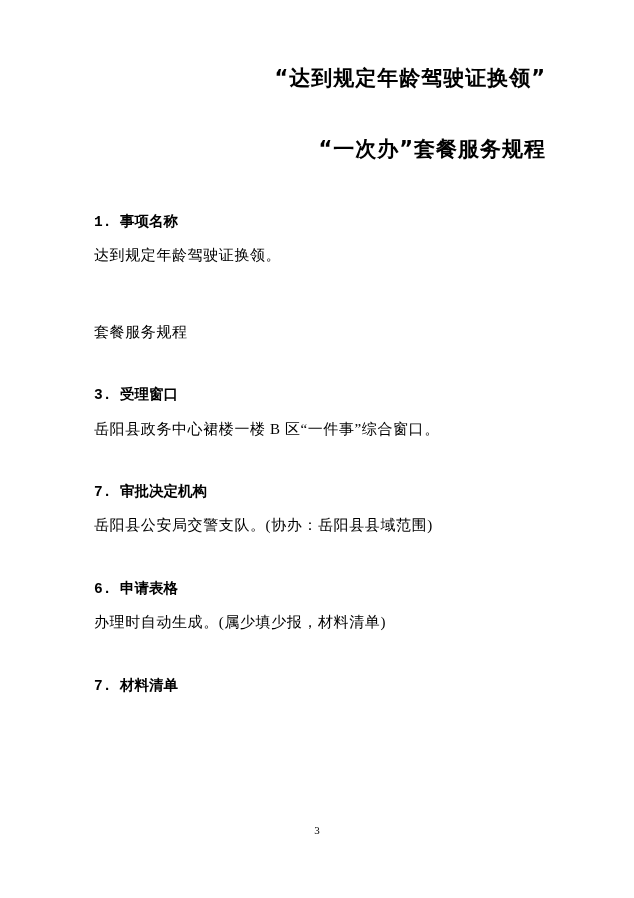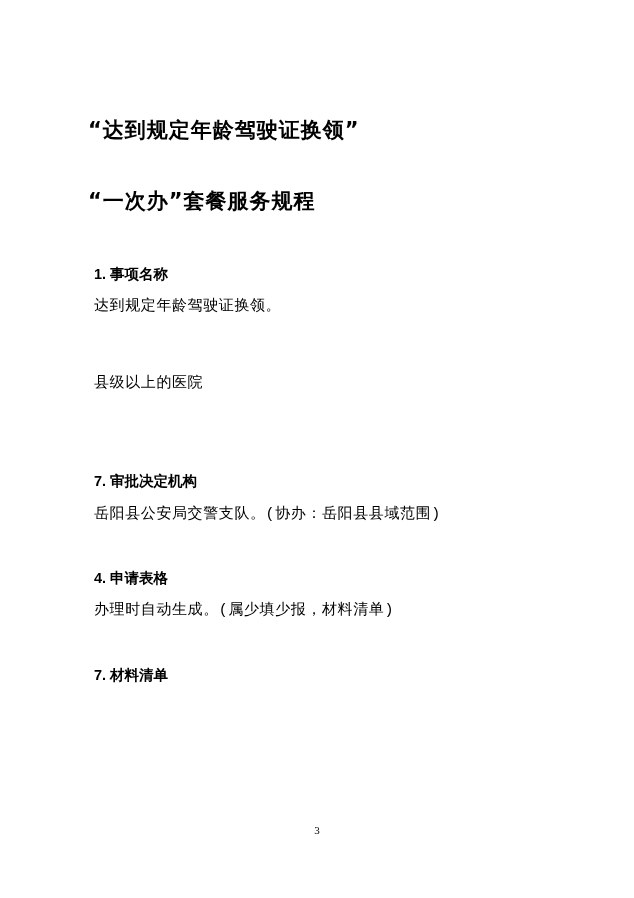"“达到规定年龄驾驶证换领”" .title-block { padding-top: 120px -> 68px; text-align: left -> right }
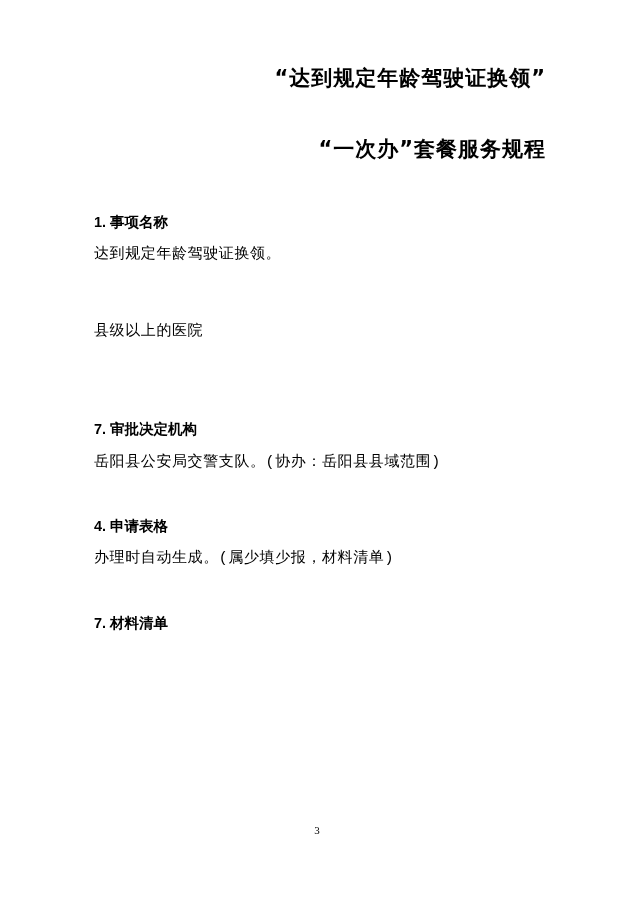"1. 事项名称" .section-heading { font-family: Liberation Sans, sans-serif -> Liberation Mono, monospace }
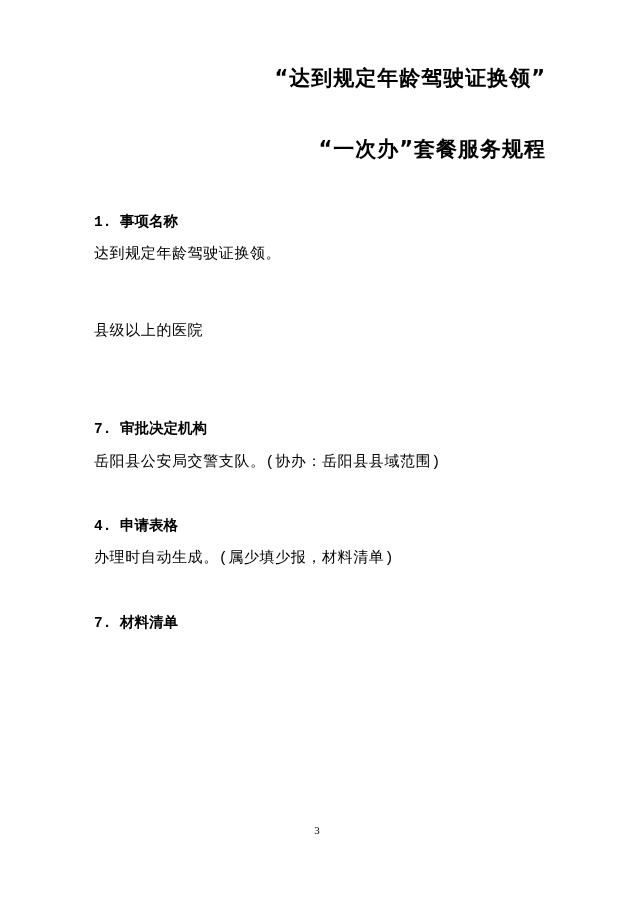"达到规定年龄驾驶证换领。" .section-body { font-family: Liberation Mono, monospace -> Liberation Serif, serif }
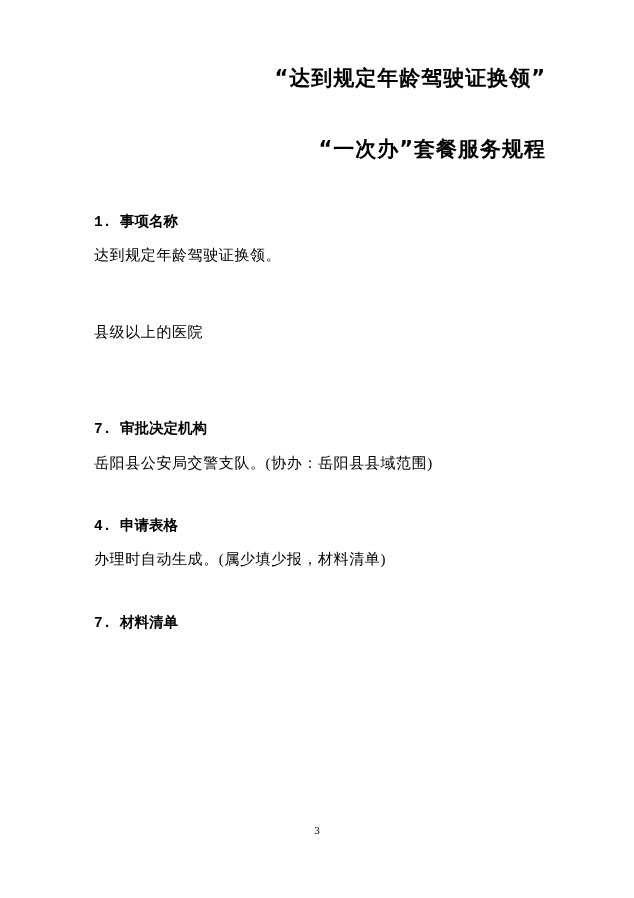"县级以上的医院" p.section-body { text: 县级以上的医院 -> 套餐服务规程 }
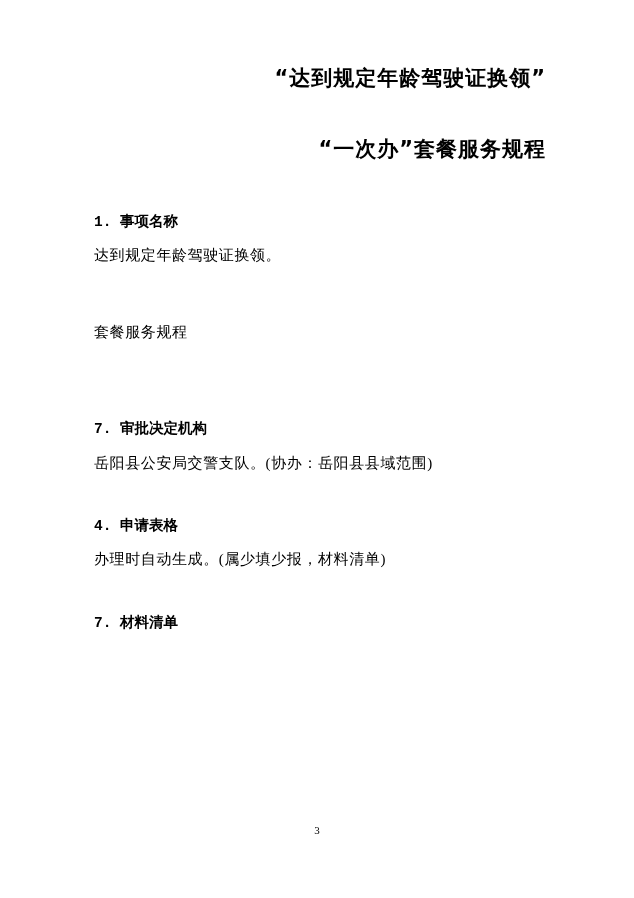"3. 受理窗口" div.section { html: none -> <div> <p>3. 受理窗口</p> <p>岳阳县政务中心裙楼一楼 B 区“一件事”综合窗口。</p> </div> }
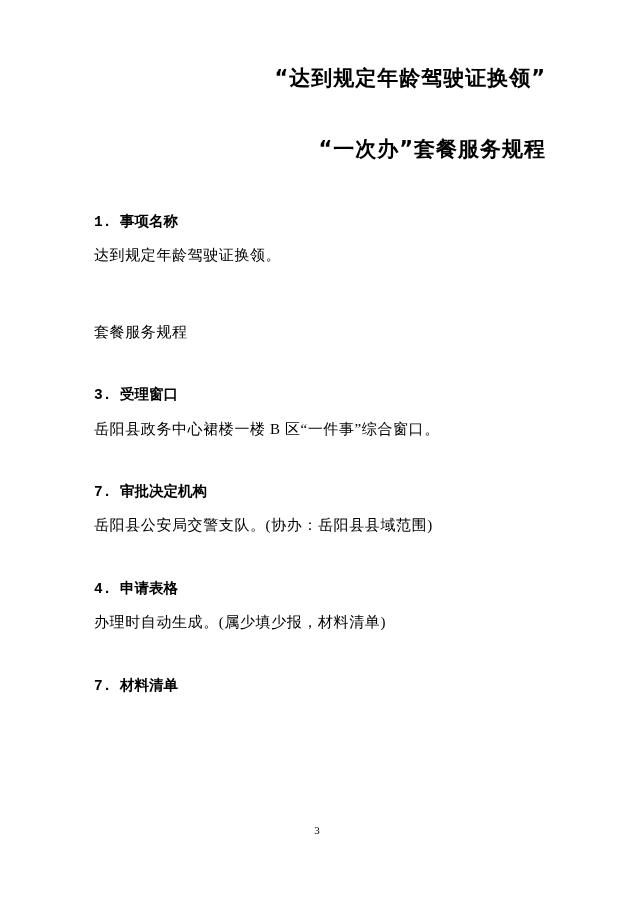"4. 申请表格" p.section-heading { text: 4 -> 6 }
